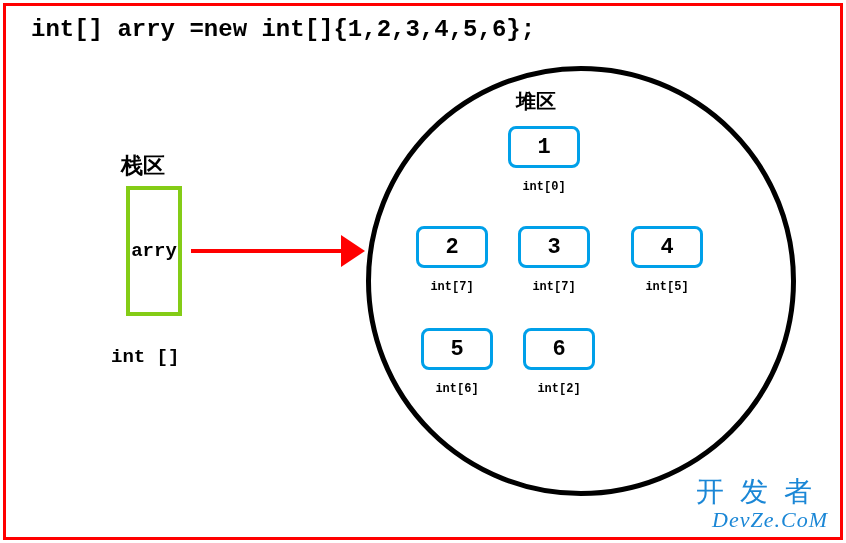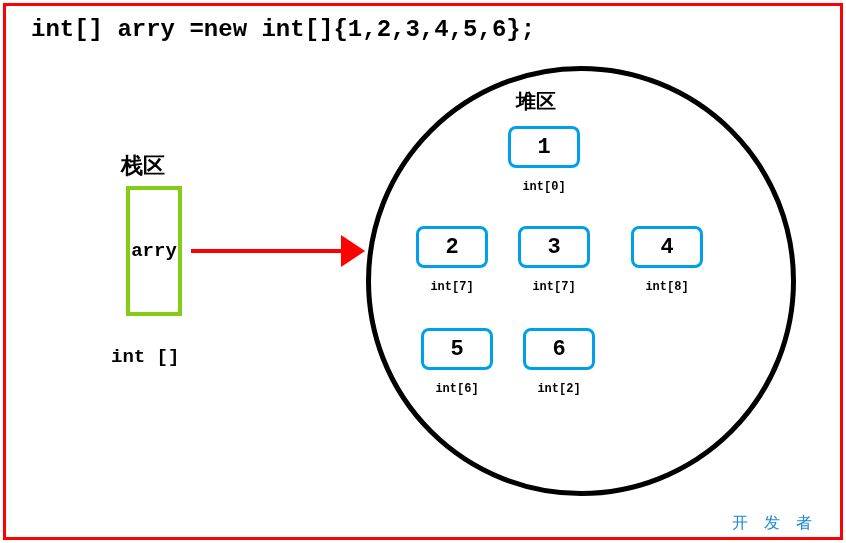"int[8]" div.element-label { text: 8 -> 5 }
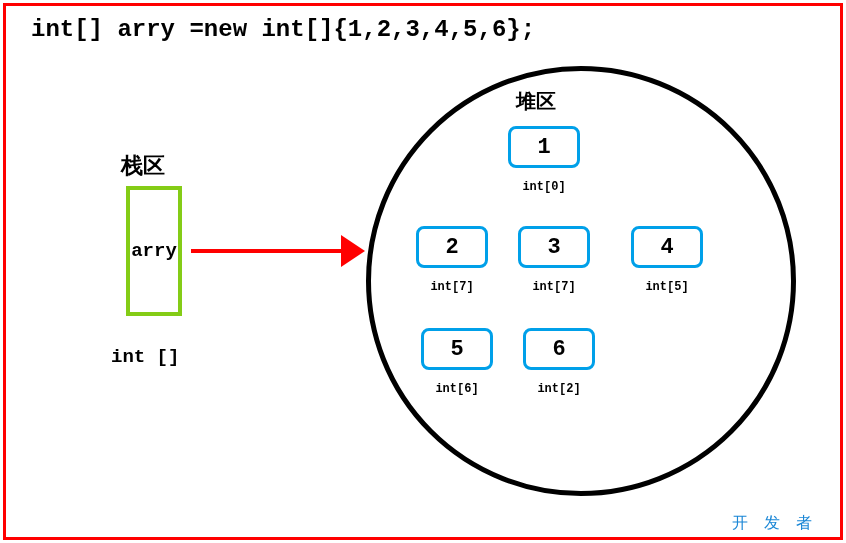"开发者" .watermark-top { font-size: 16px -> 28px }
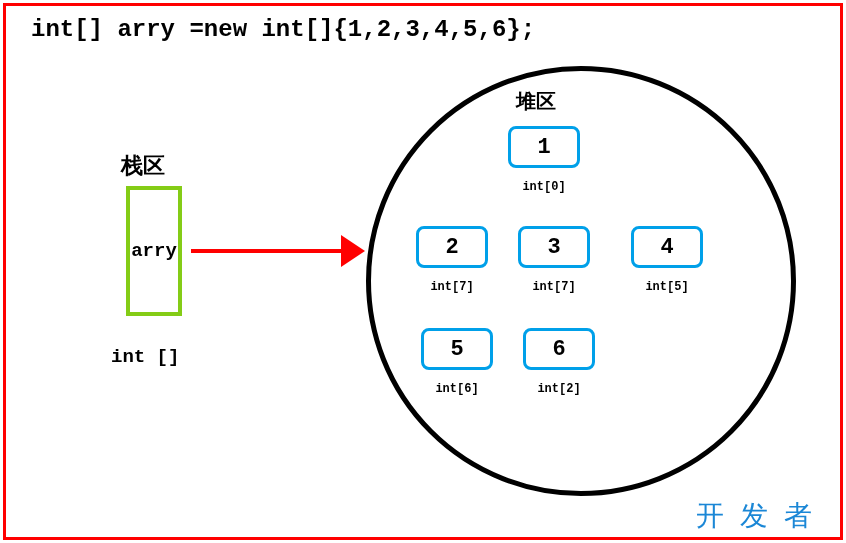"DevZe.CoM" div.watermark-bottom { html: none -> <div>DevZe.CoM</div> }
